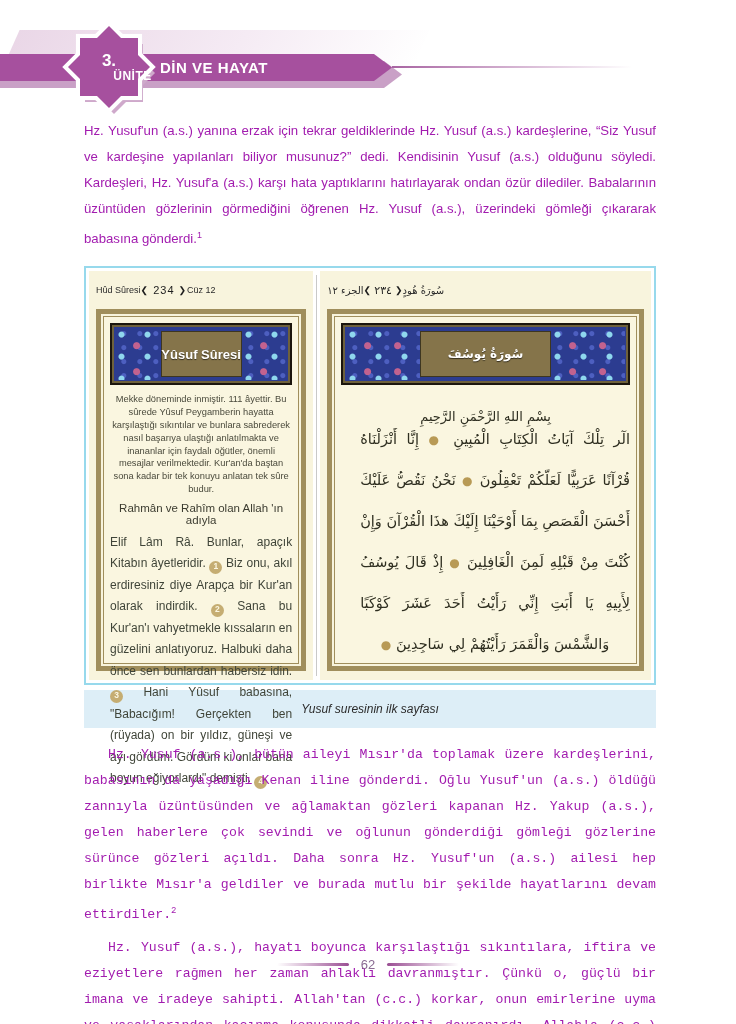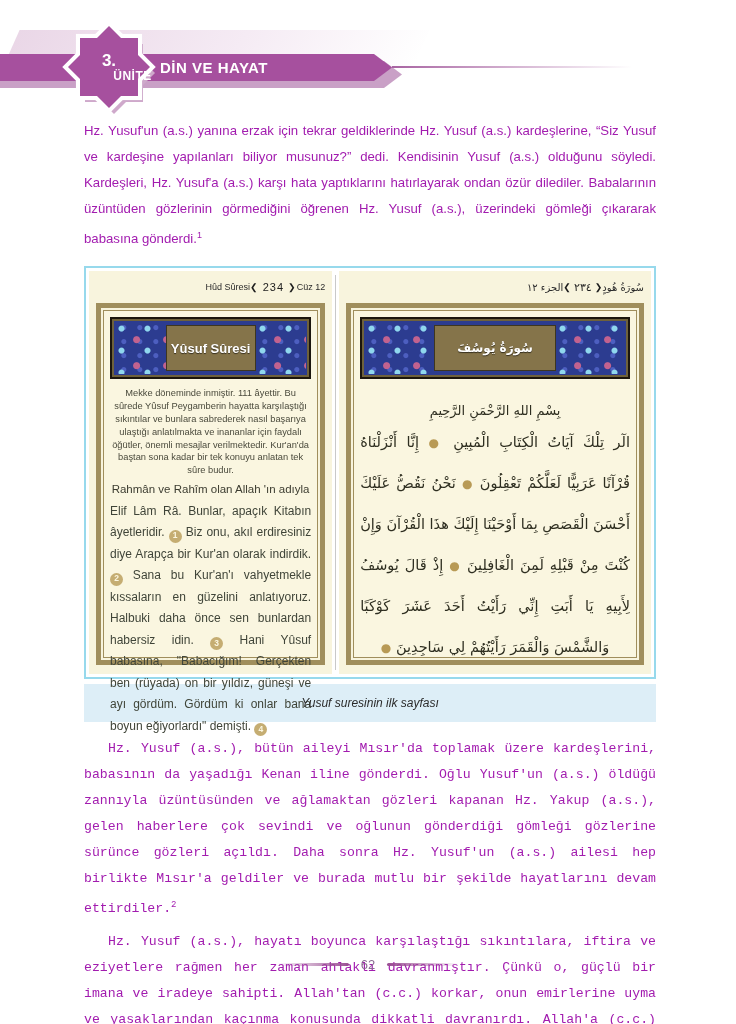"Hûd Sûresi" .infobar { height: 32px -> 38px; justify-content: flex-end -> flex-start }
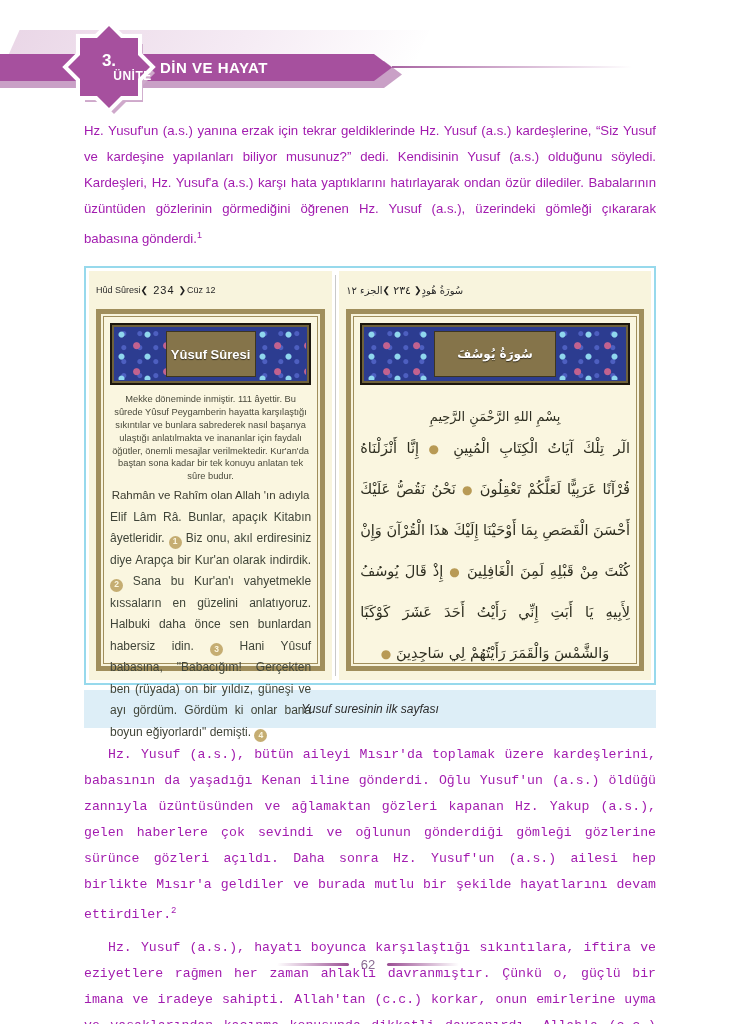"الٓر تِلْكَ آيَاتُ الْكِتَابِ الْمُبِينِ" .ar-line { line-height: 41px -> 23px; margin-left: none -> 19px }
